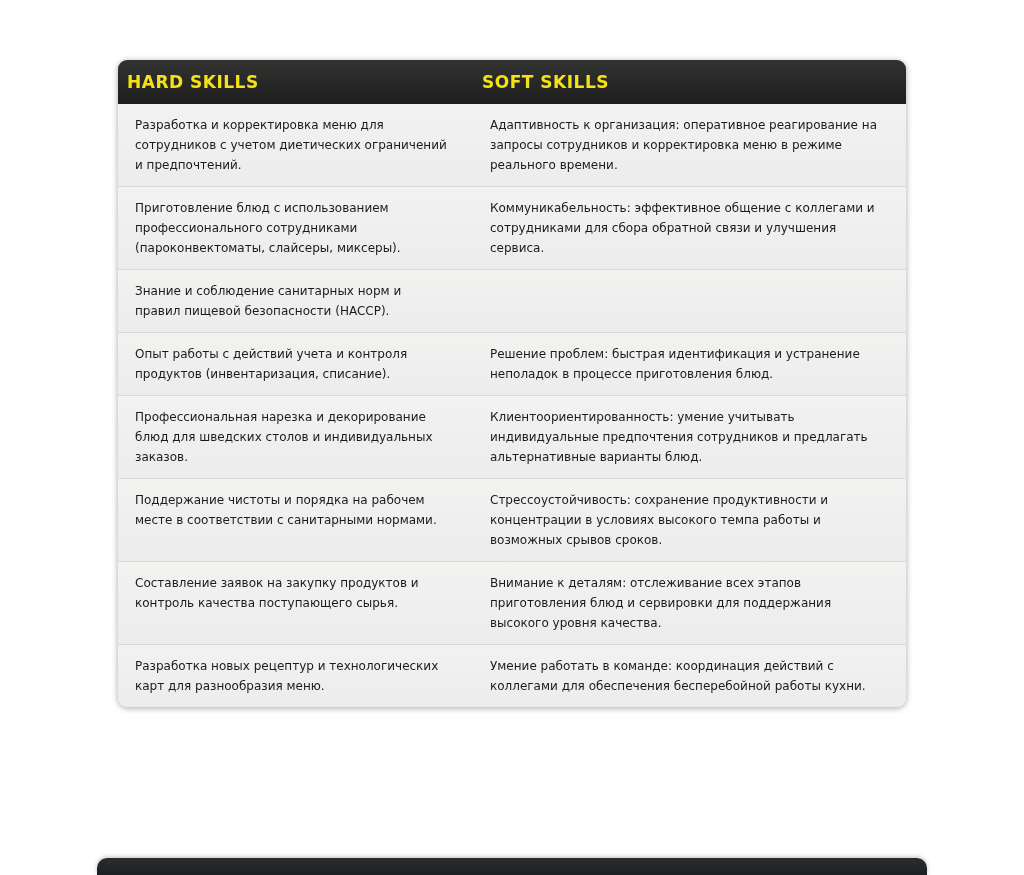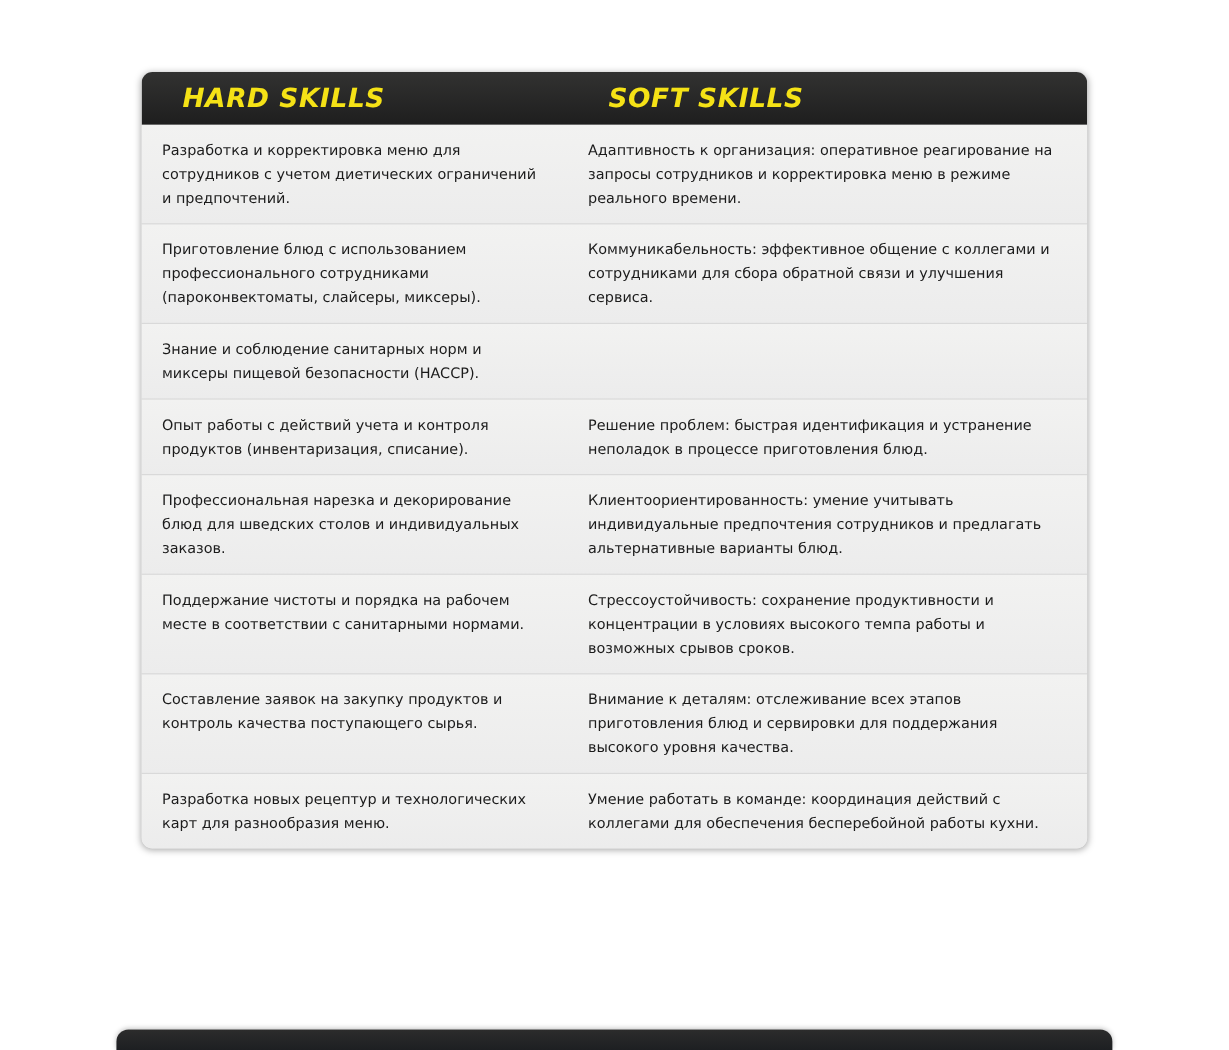"HARD SKILLS" .hcell { font-size: 22px -> 17px; font-style: italic -> none; padding-left: 34px -> 9px }
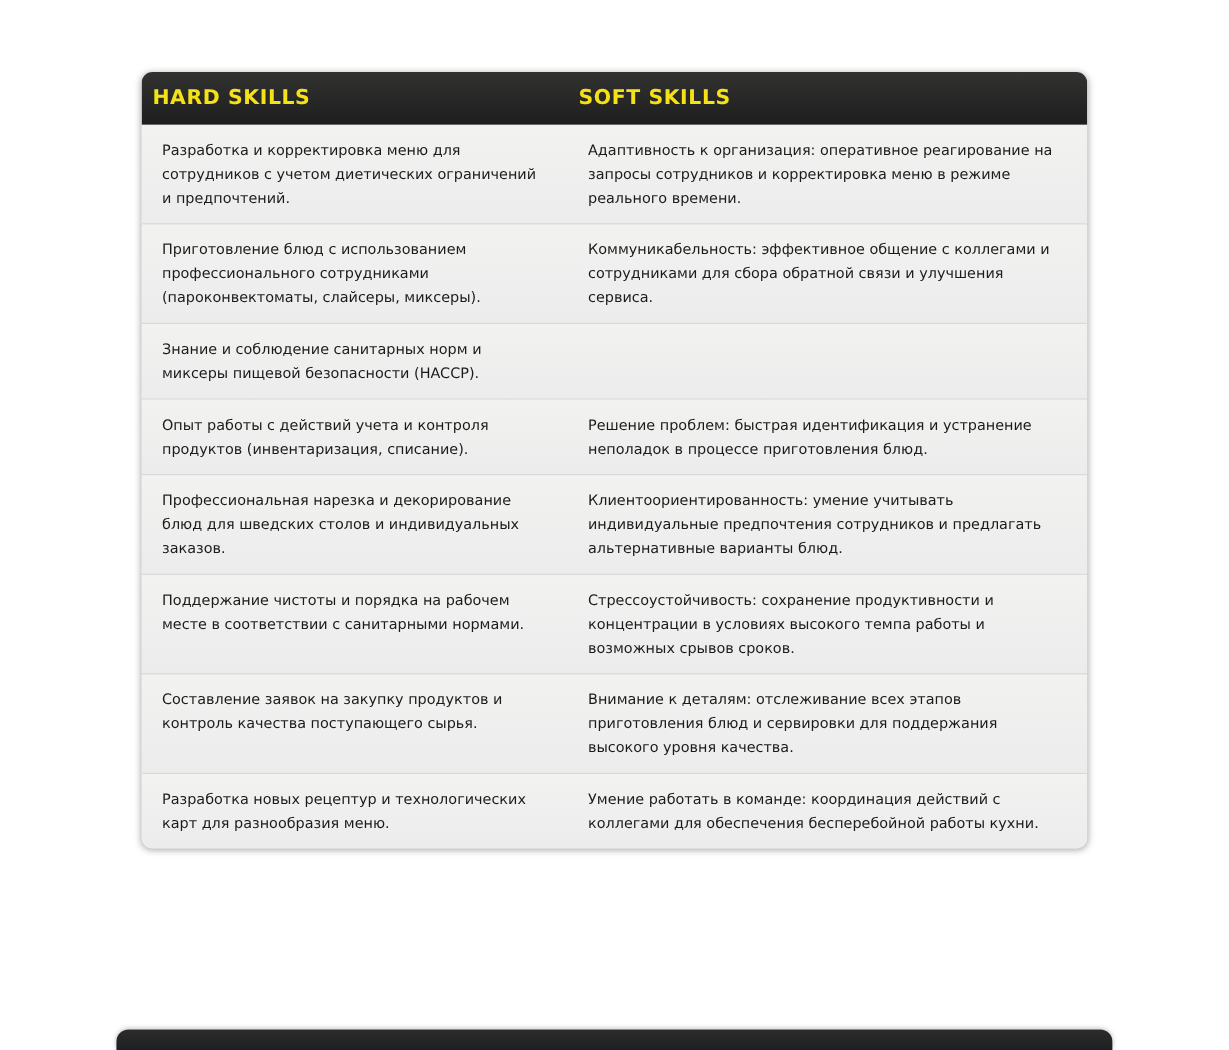"Знание и соблюдение санитарных норм" div.cell { text: миксеры -> правил }
